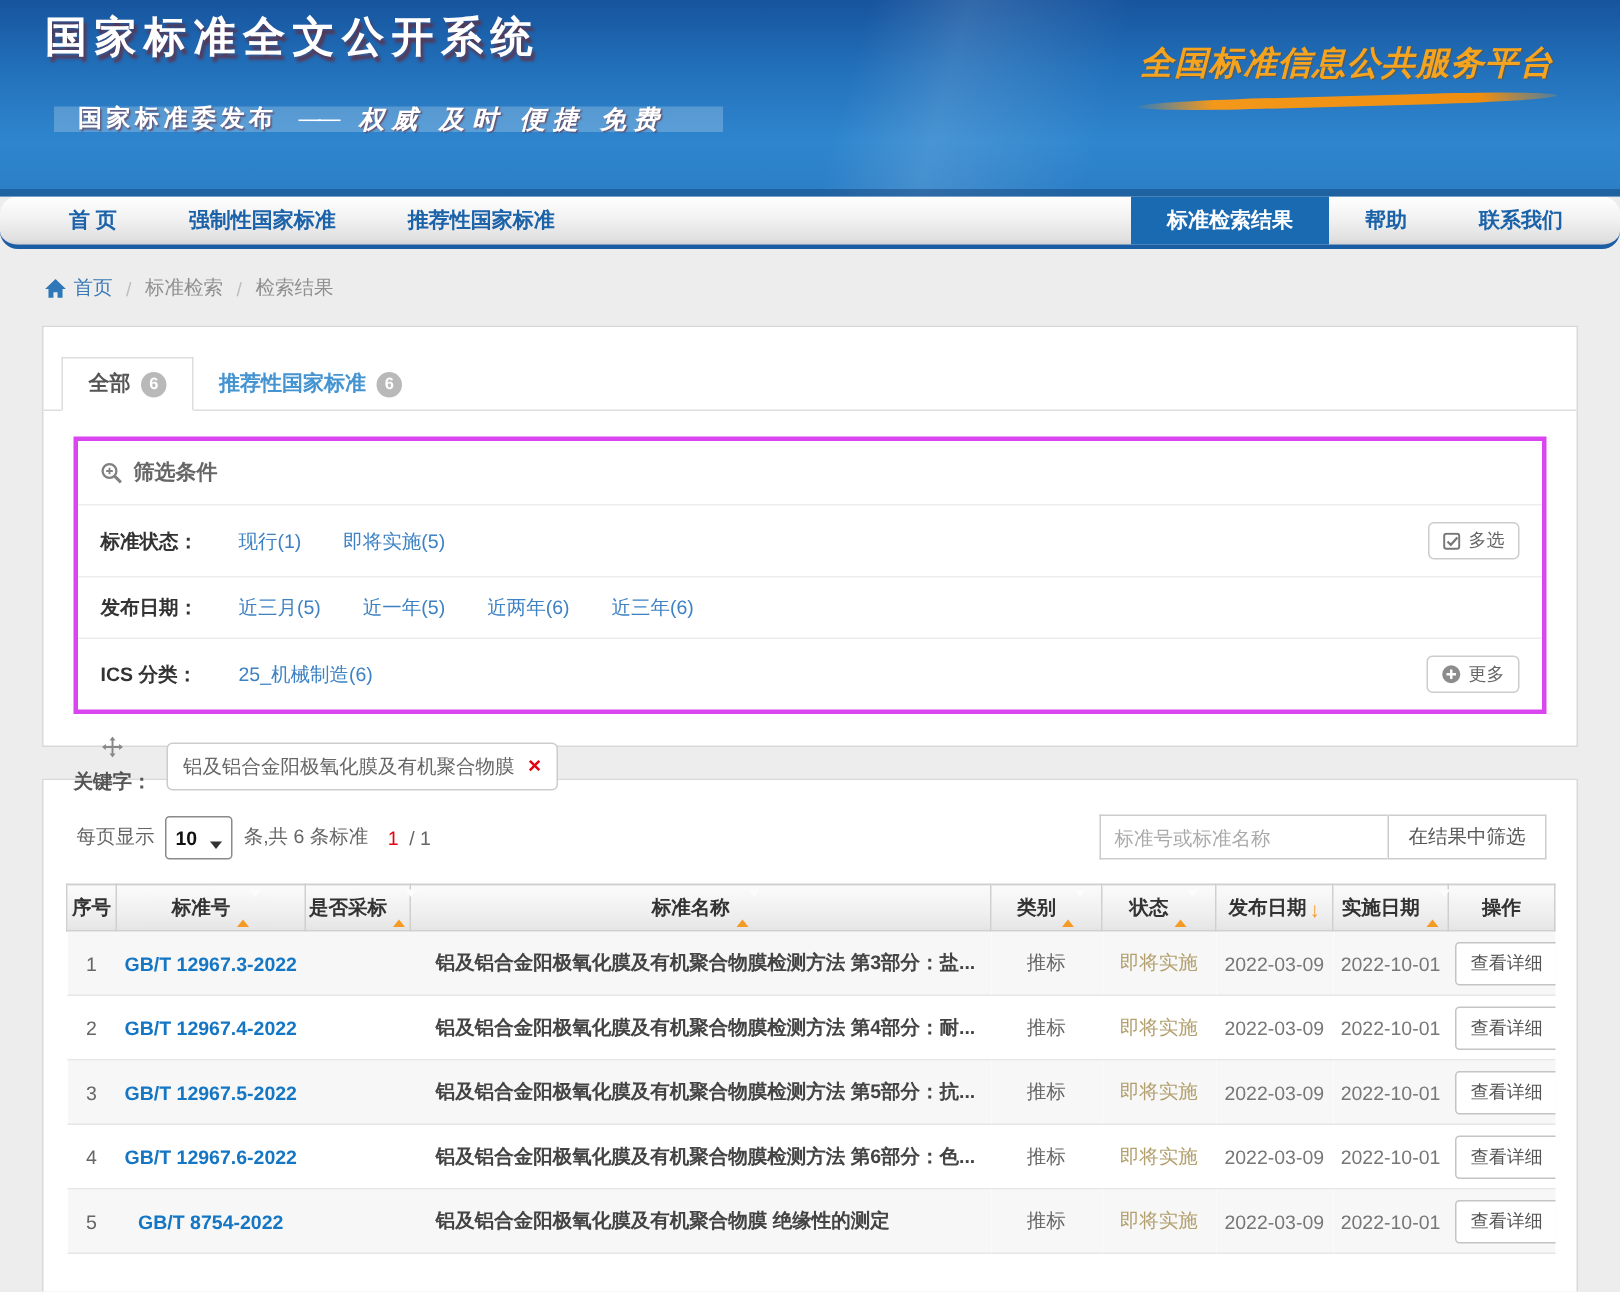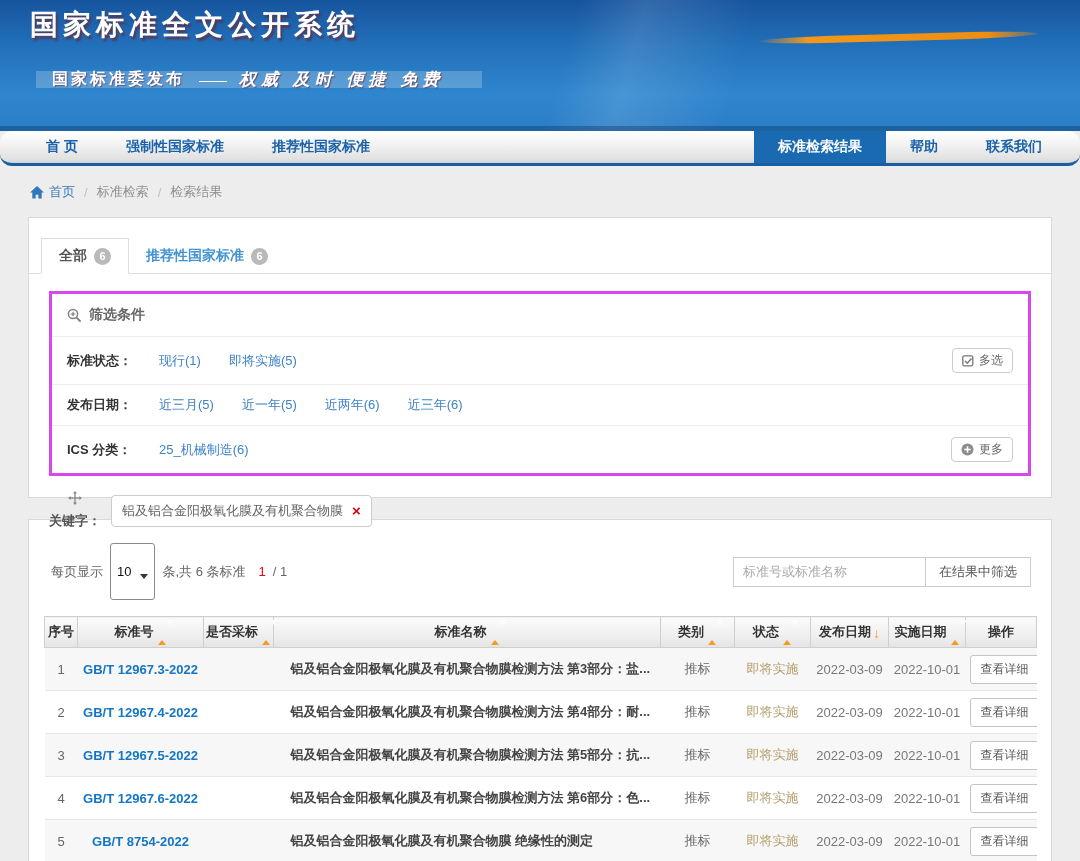"全国标准信息公共服务平台" div.platform-name { html: none -> <div>全国标准信息公共服务平台</div> }
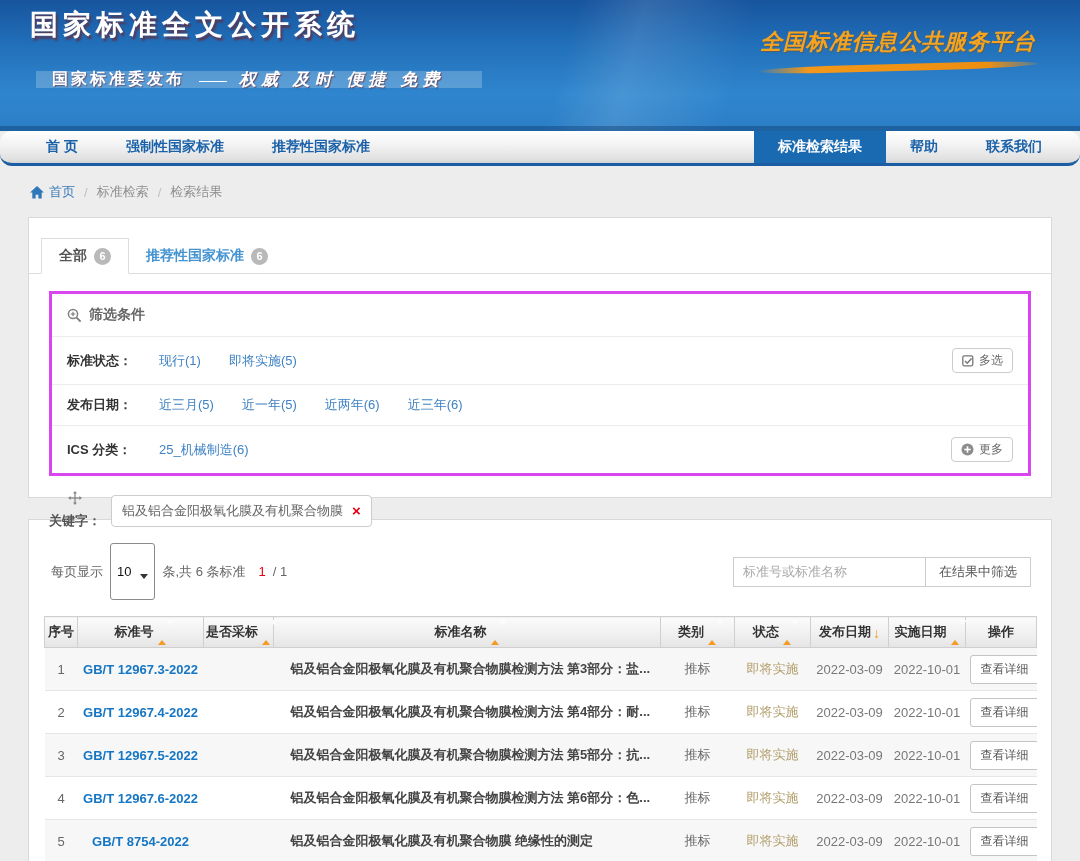"10" .sel { font-weight: none -> bold; padding: 20px 6px -> 6px 6px }
